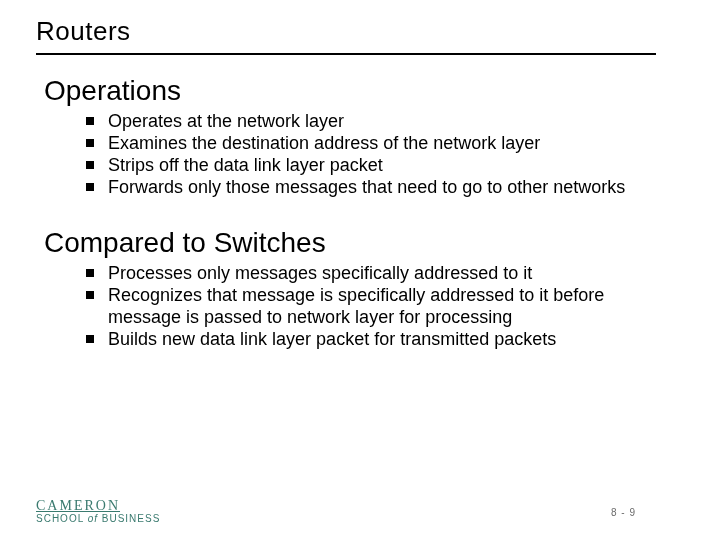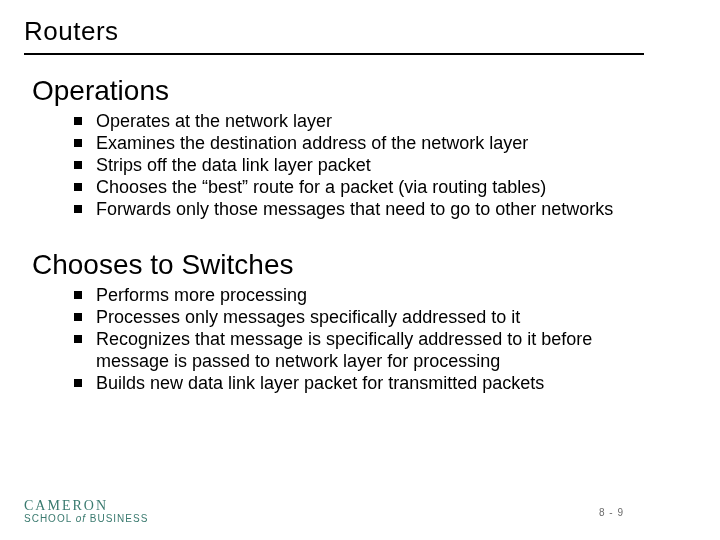"Routers" .slide { margin-left: none -> 12px }
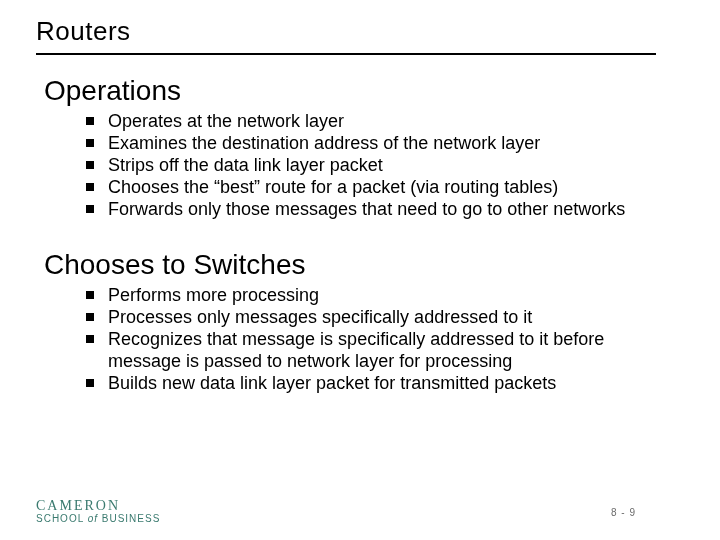"Chooses the “best” route for" li { html: <li>Chooses the “best” route for a packet (via routing tables)</li> -> none }
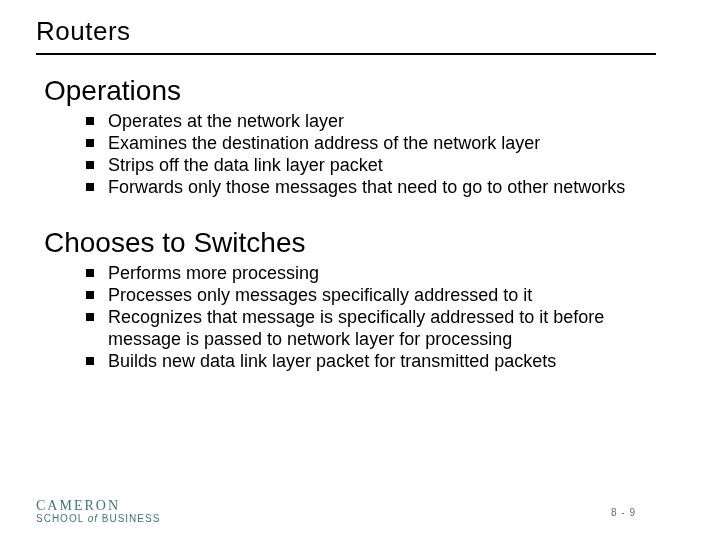"Chooses to Switches" div.section-heading { text: Chooses -> Compared }
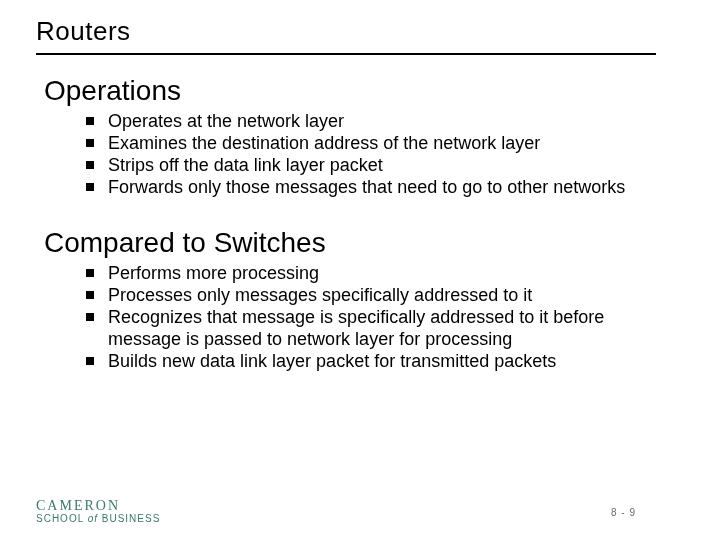"Performs more processing" li { html: <li>Performs more processing</li> -> none }
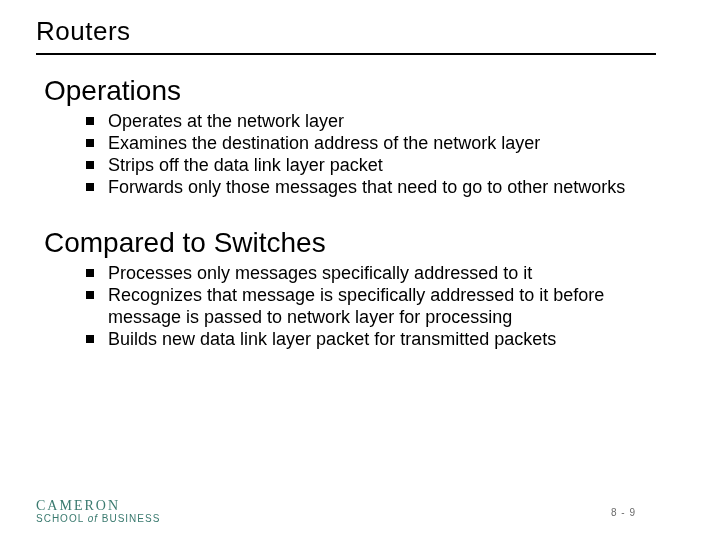"CAMERON" .logo-top { text-decoration: none -> underline }
